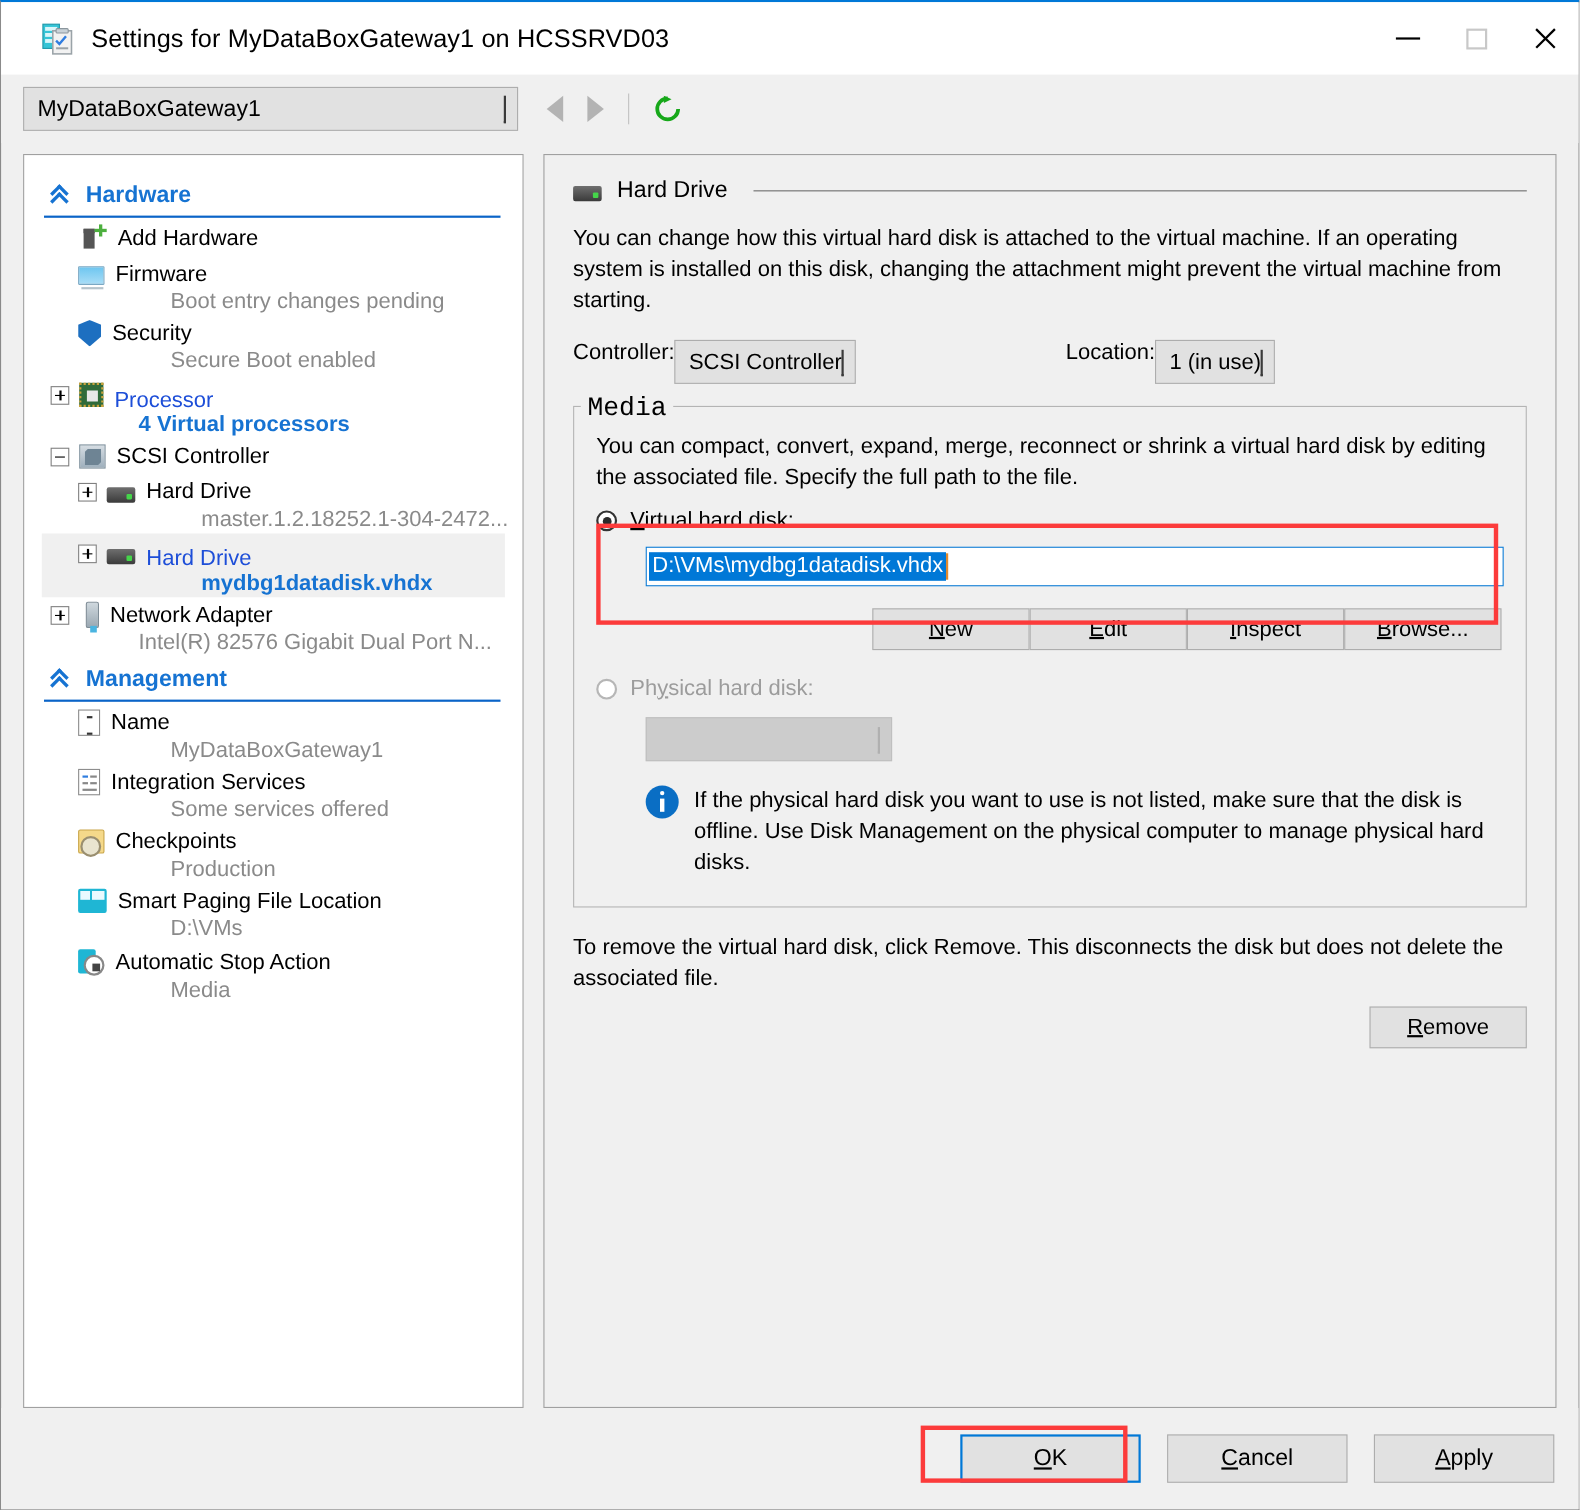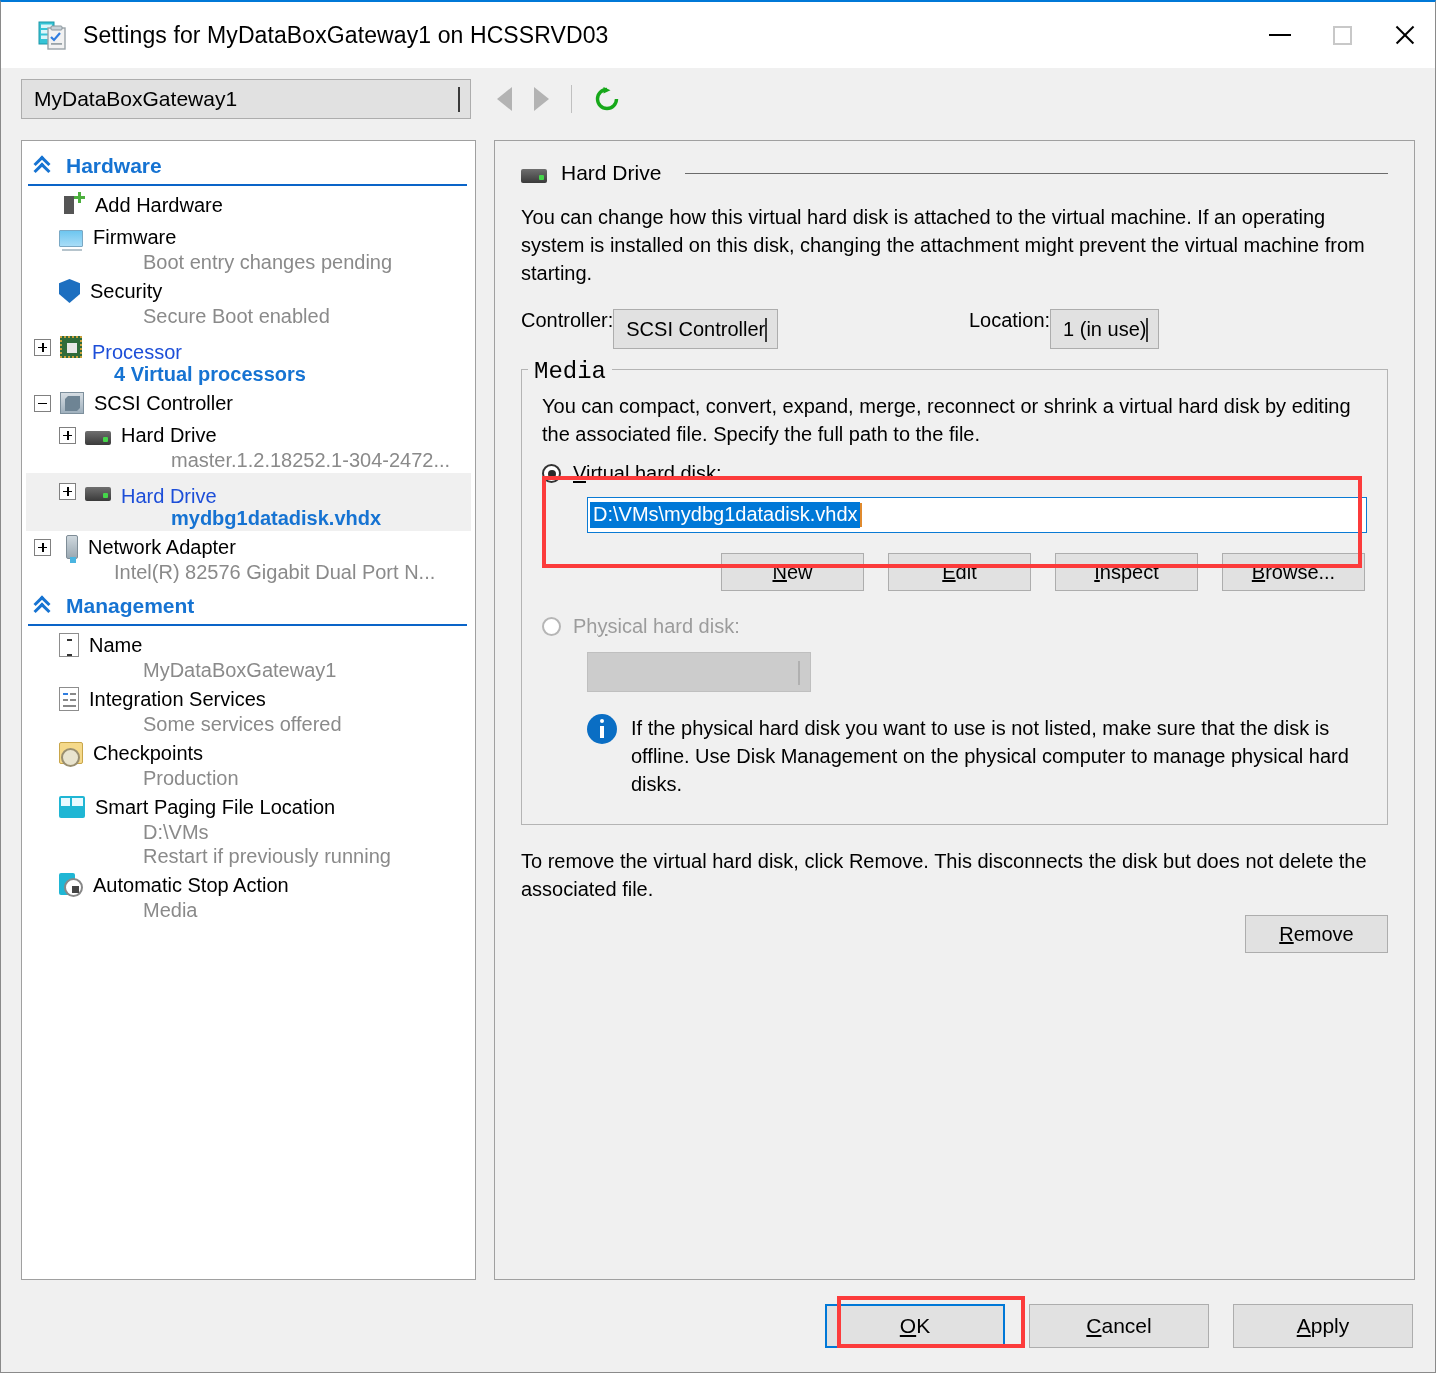"Hardware" .tree { padding: 4px -> 16px }
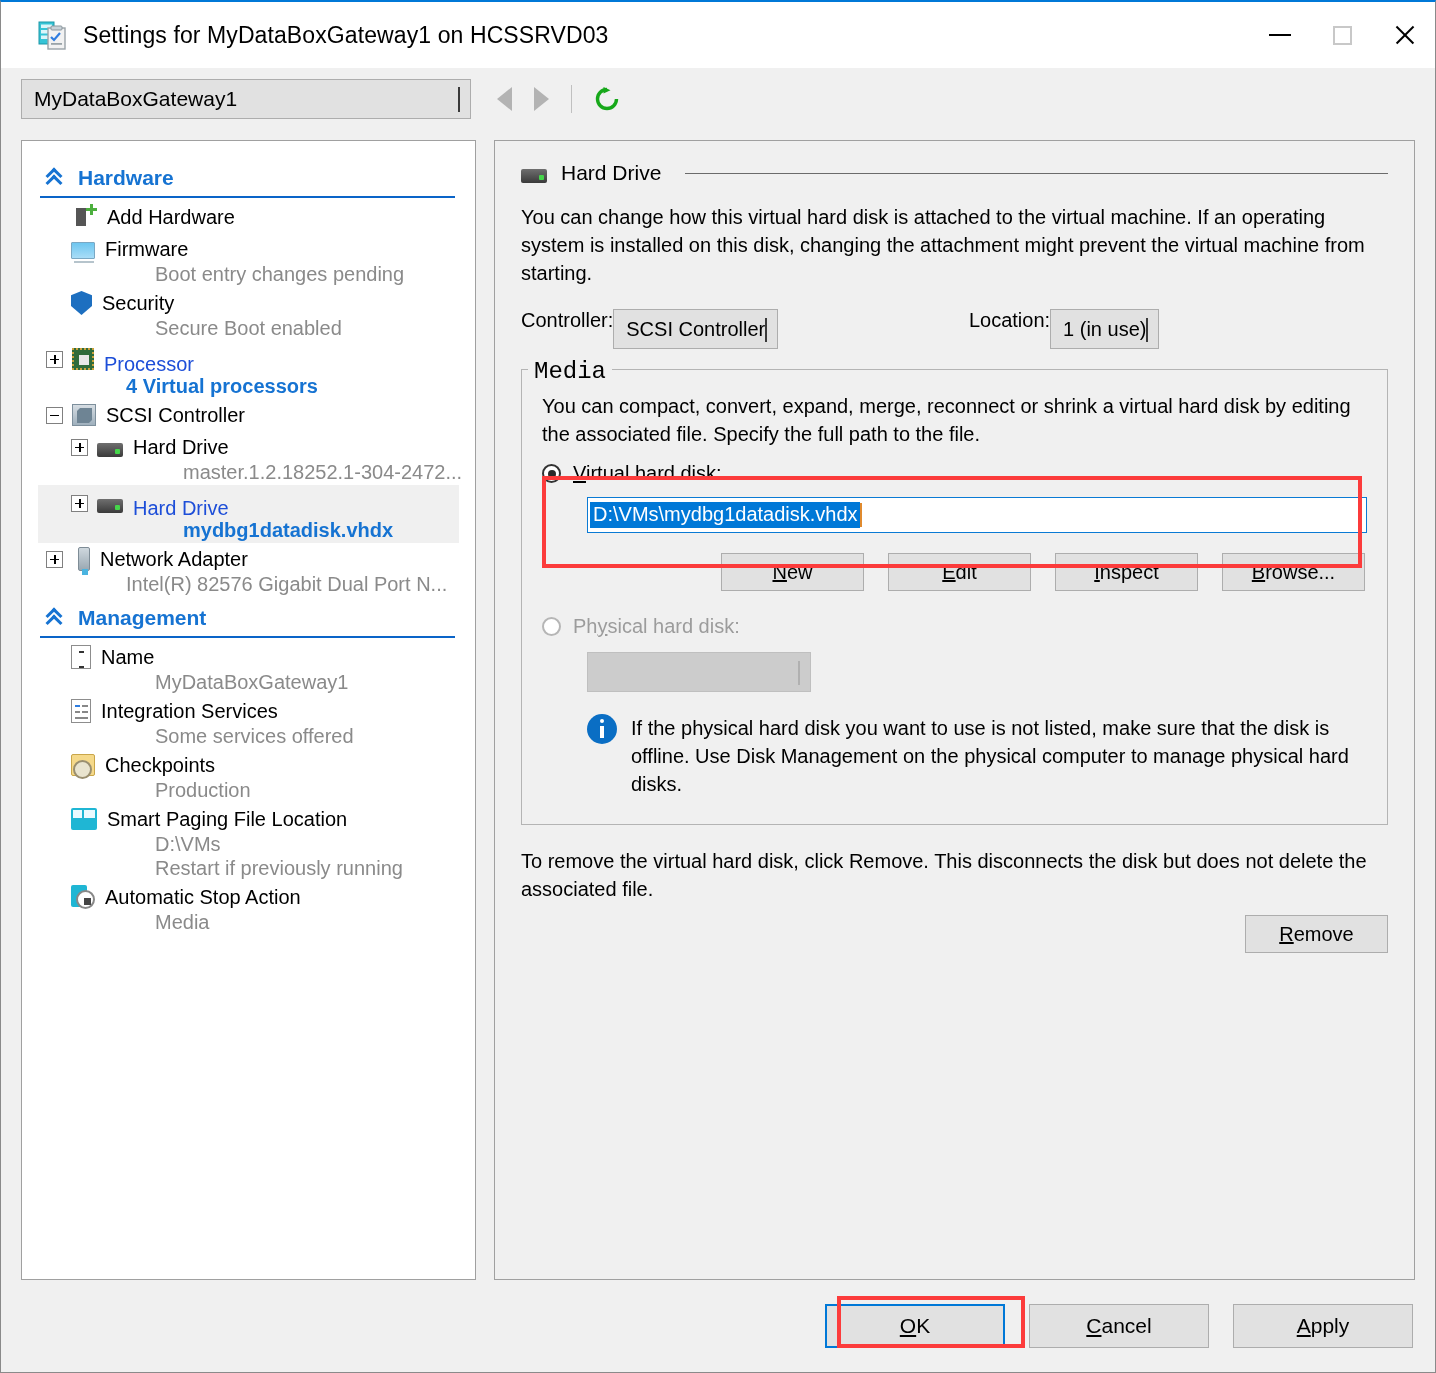"New" .btnrow { gap: 24px -> none }
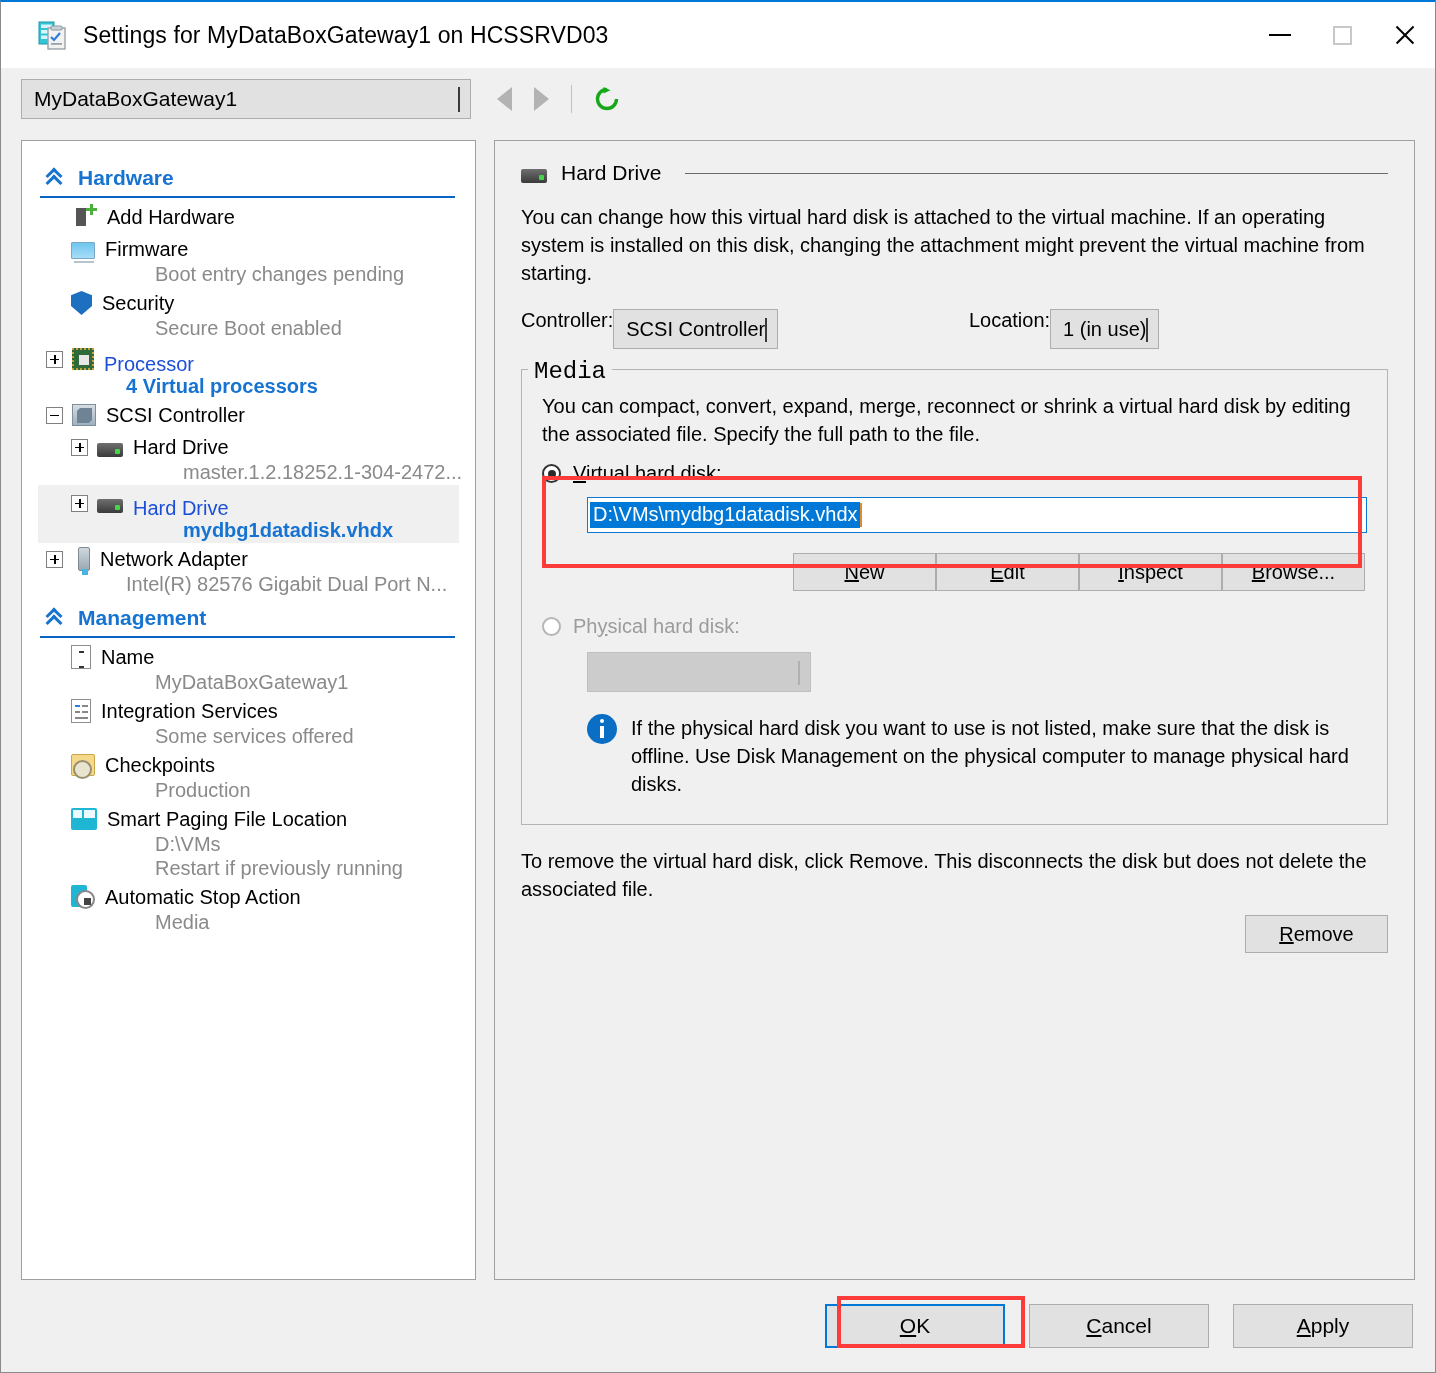"Restart if previously running" div.node-sub { html: <div>Restart if previously running</div> -> none }
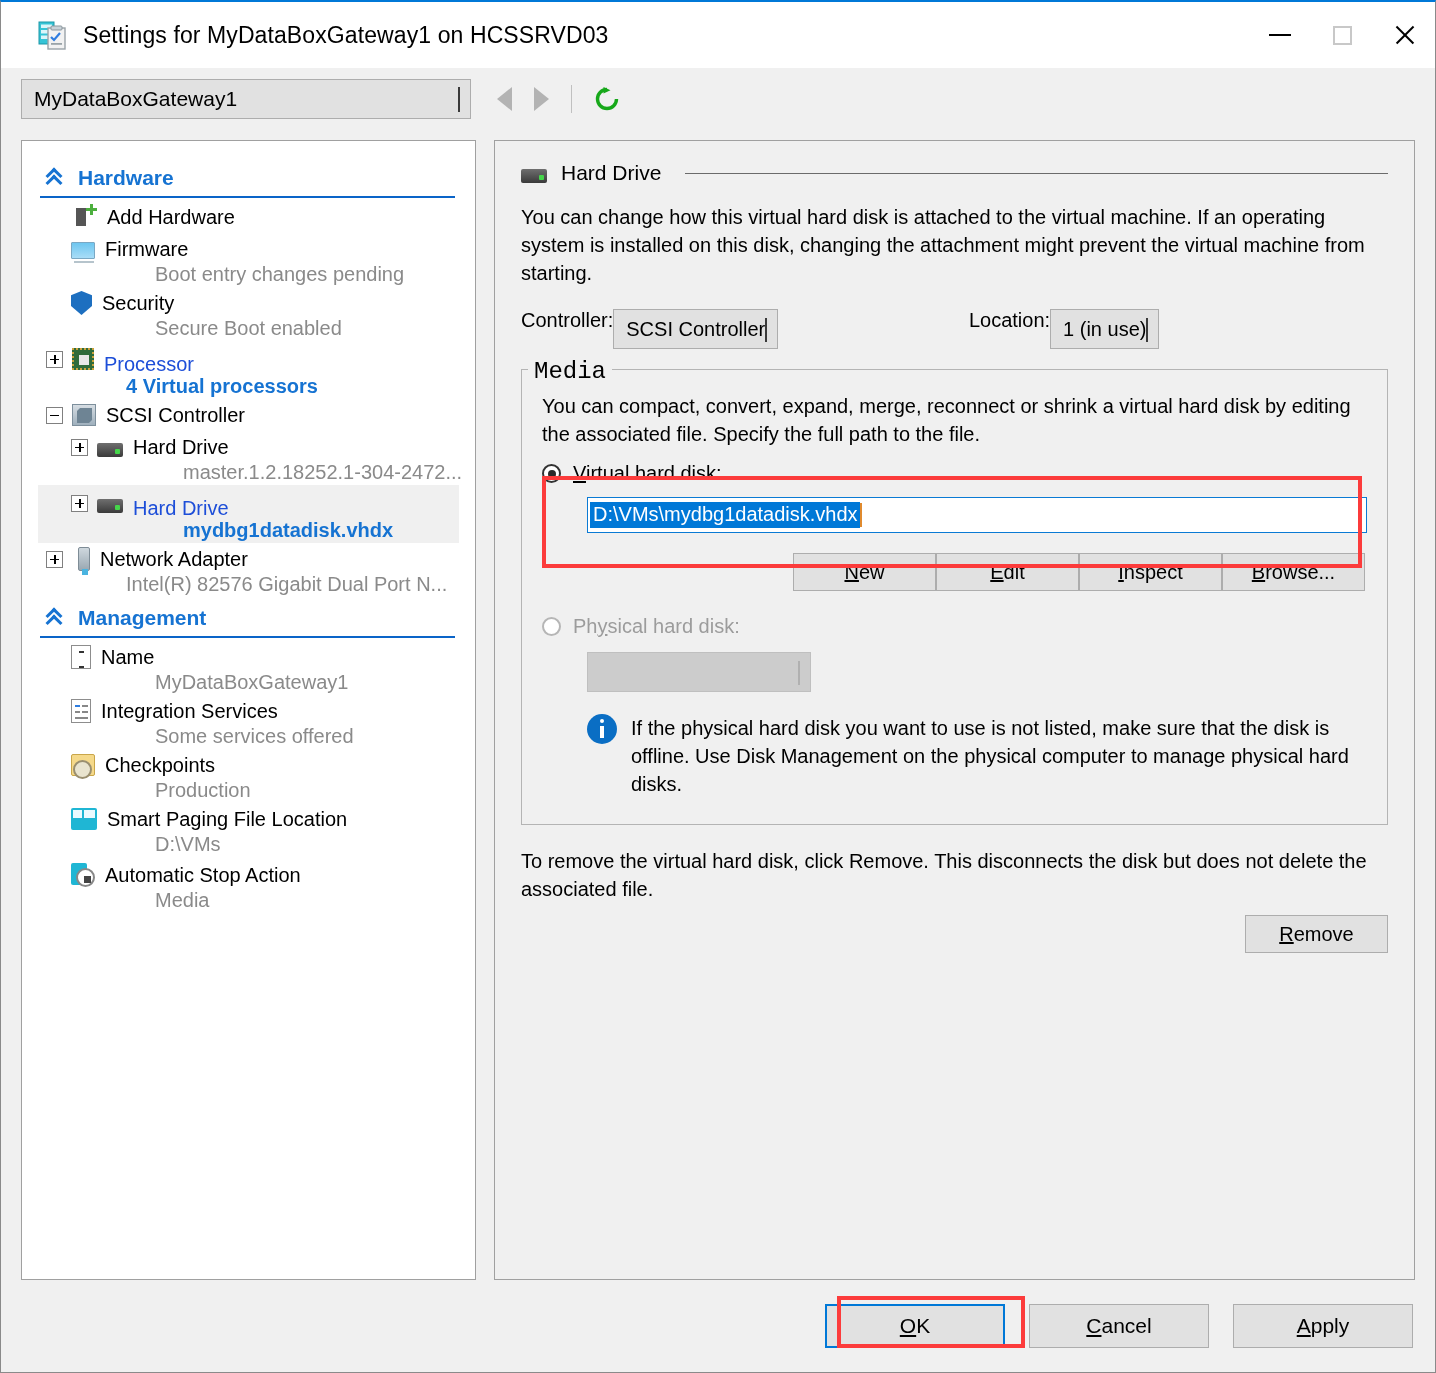"OK" .fbtn { width: 180px -> 164px }
